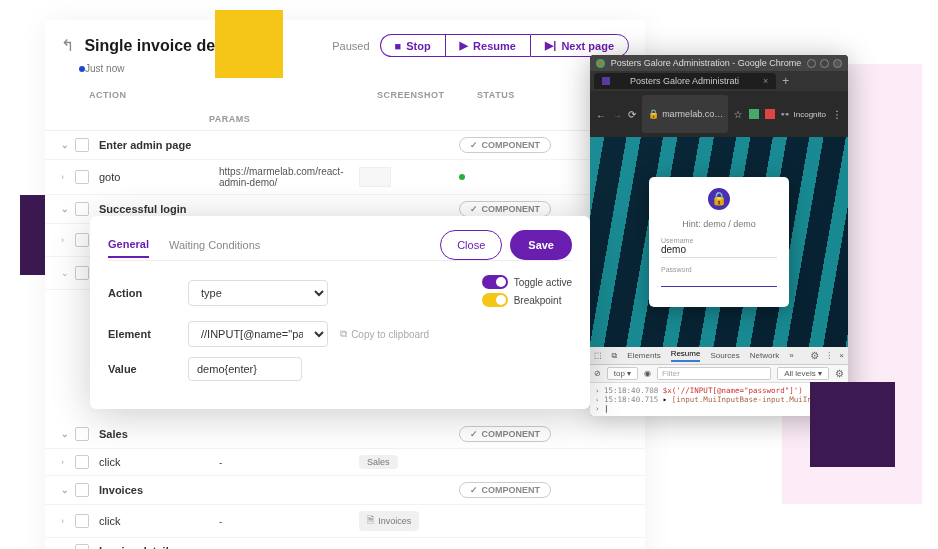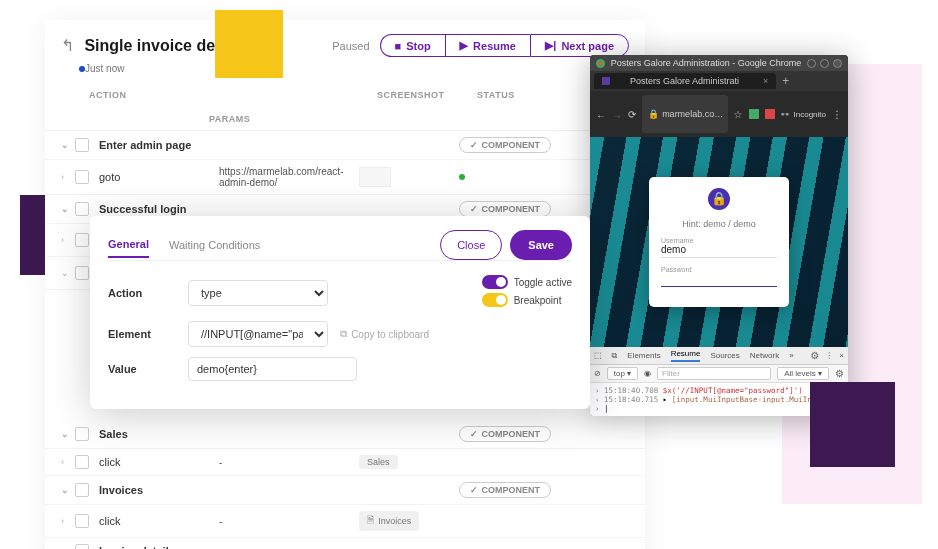"demo{enter}" .form-input { width: 169px -> 114px }
